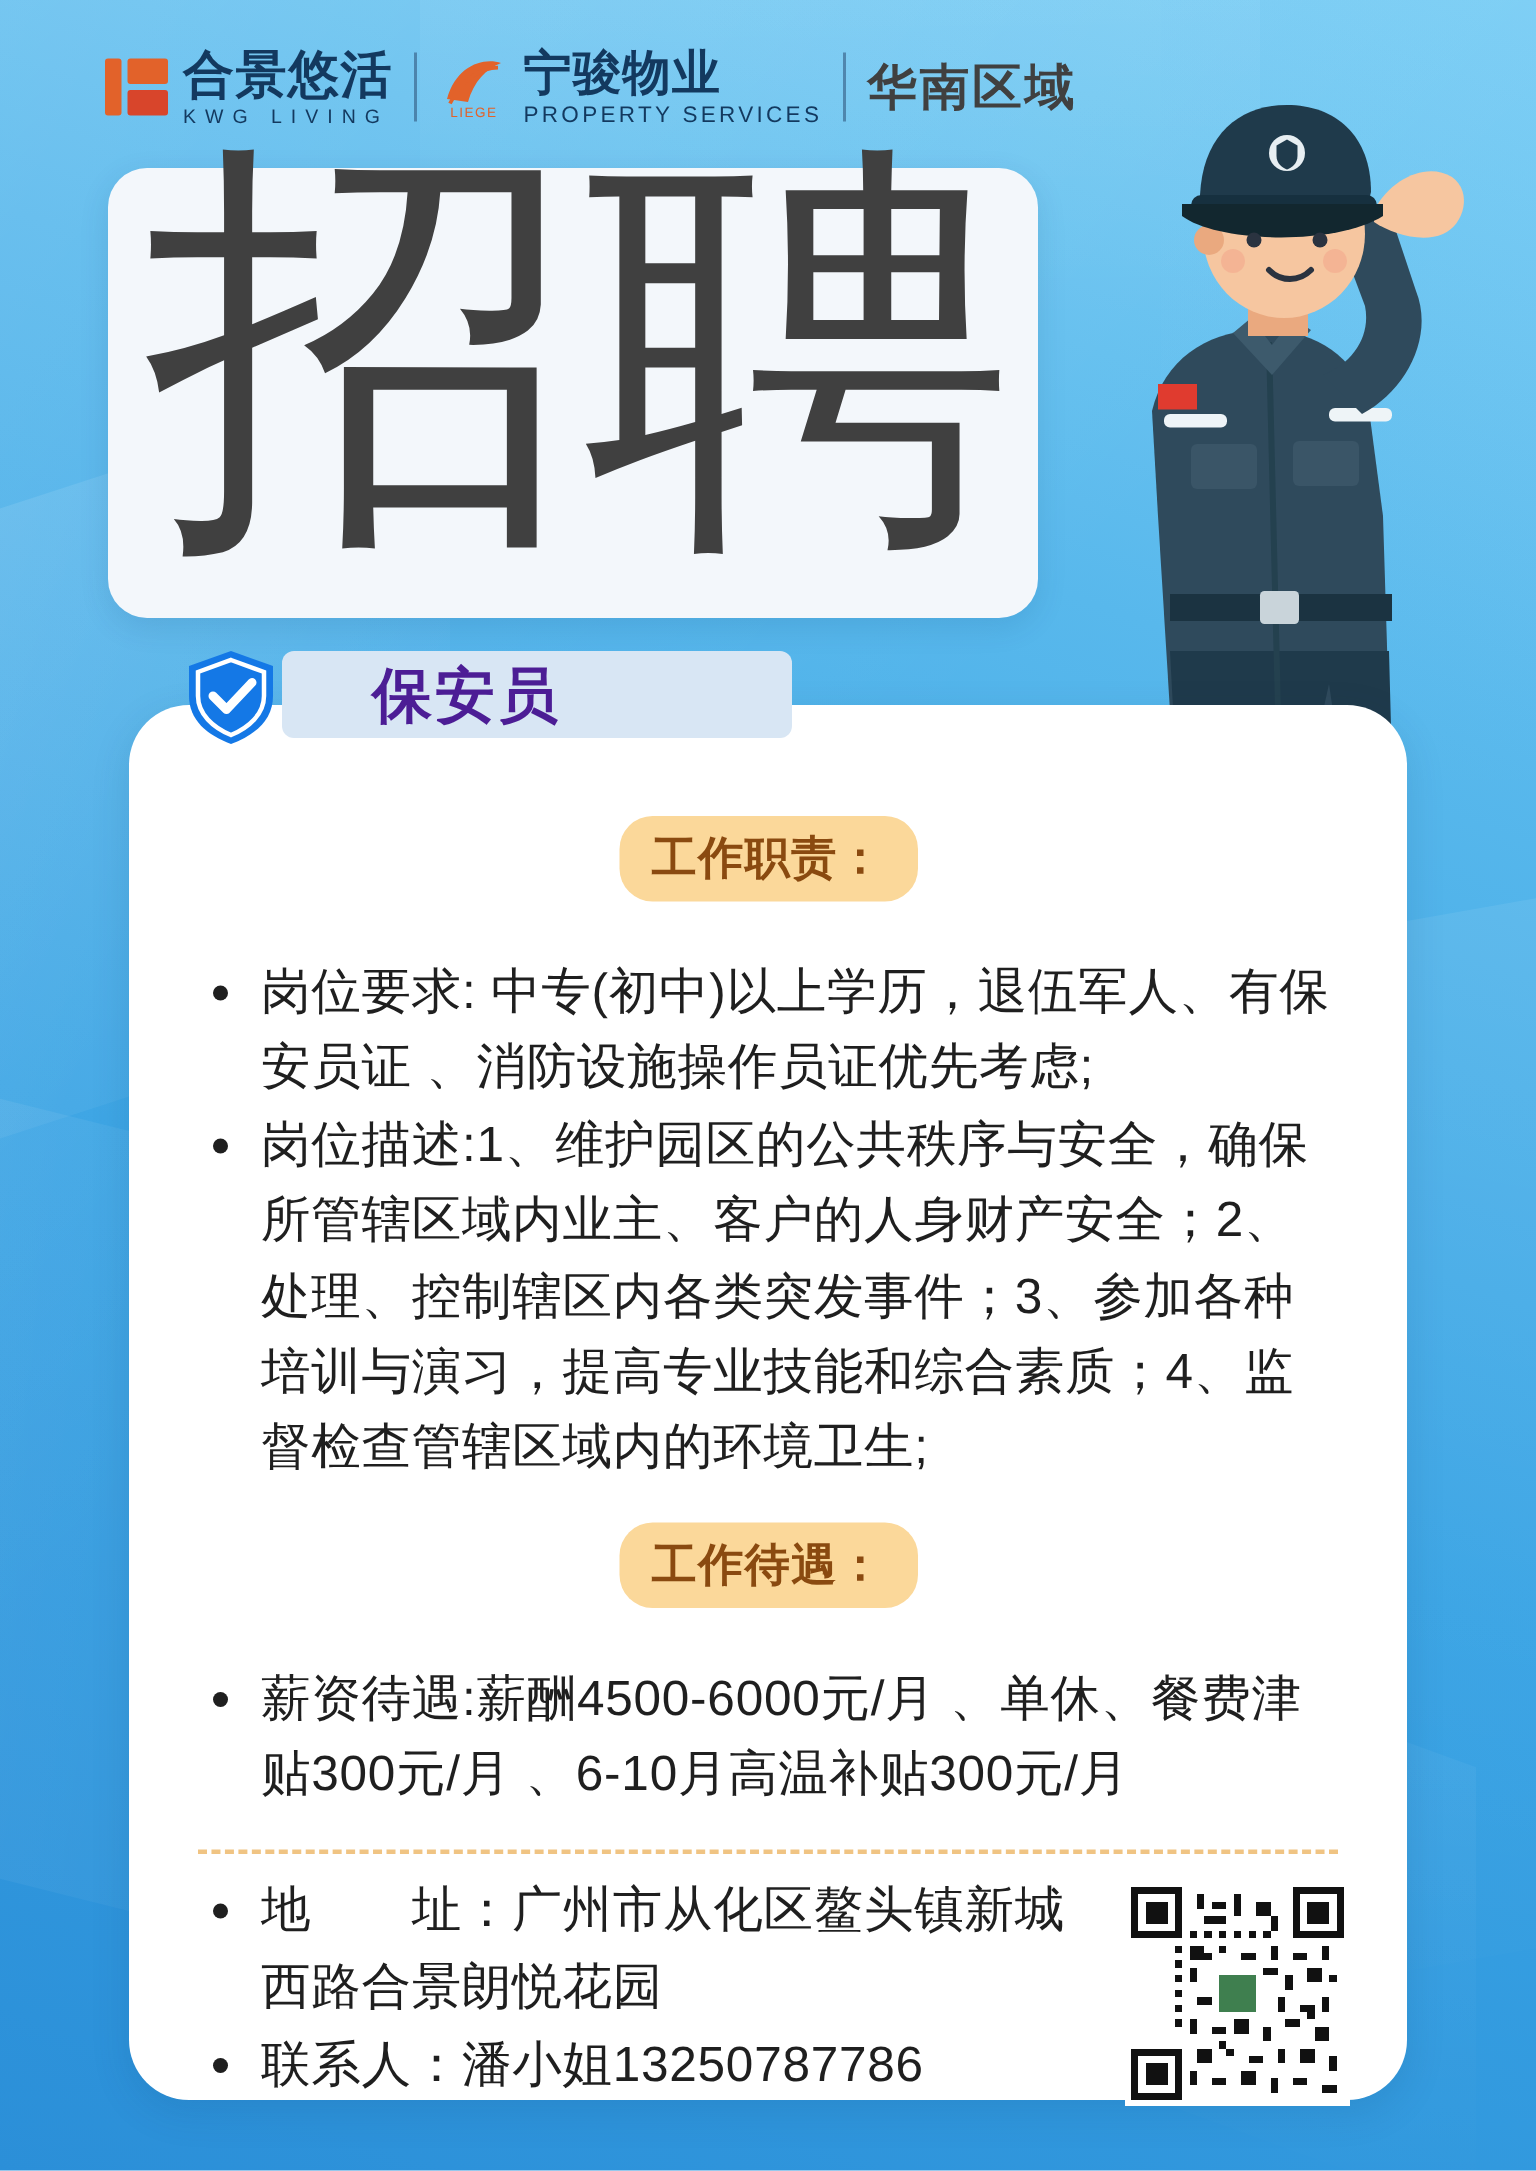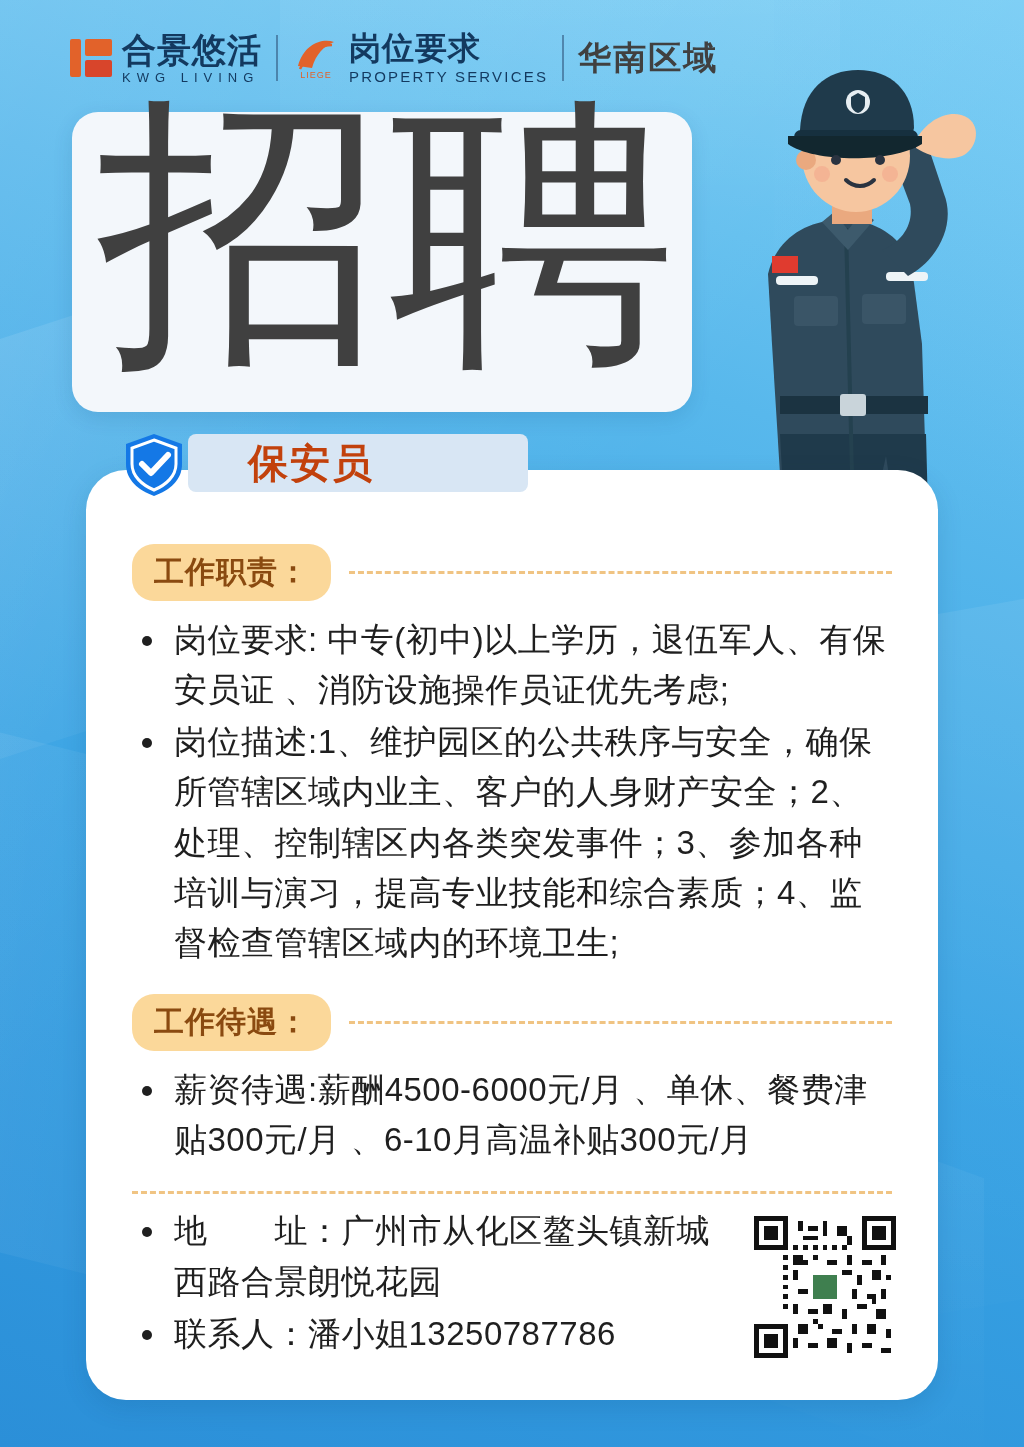"岗位要求" div.liege-cn { text: 岗位要求 -> 宁骏物业 }
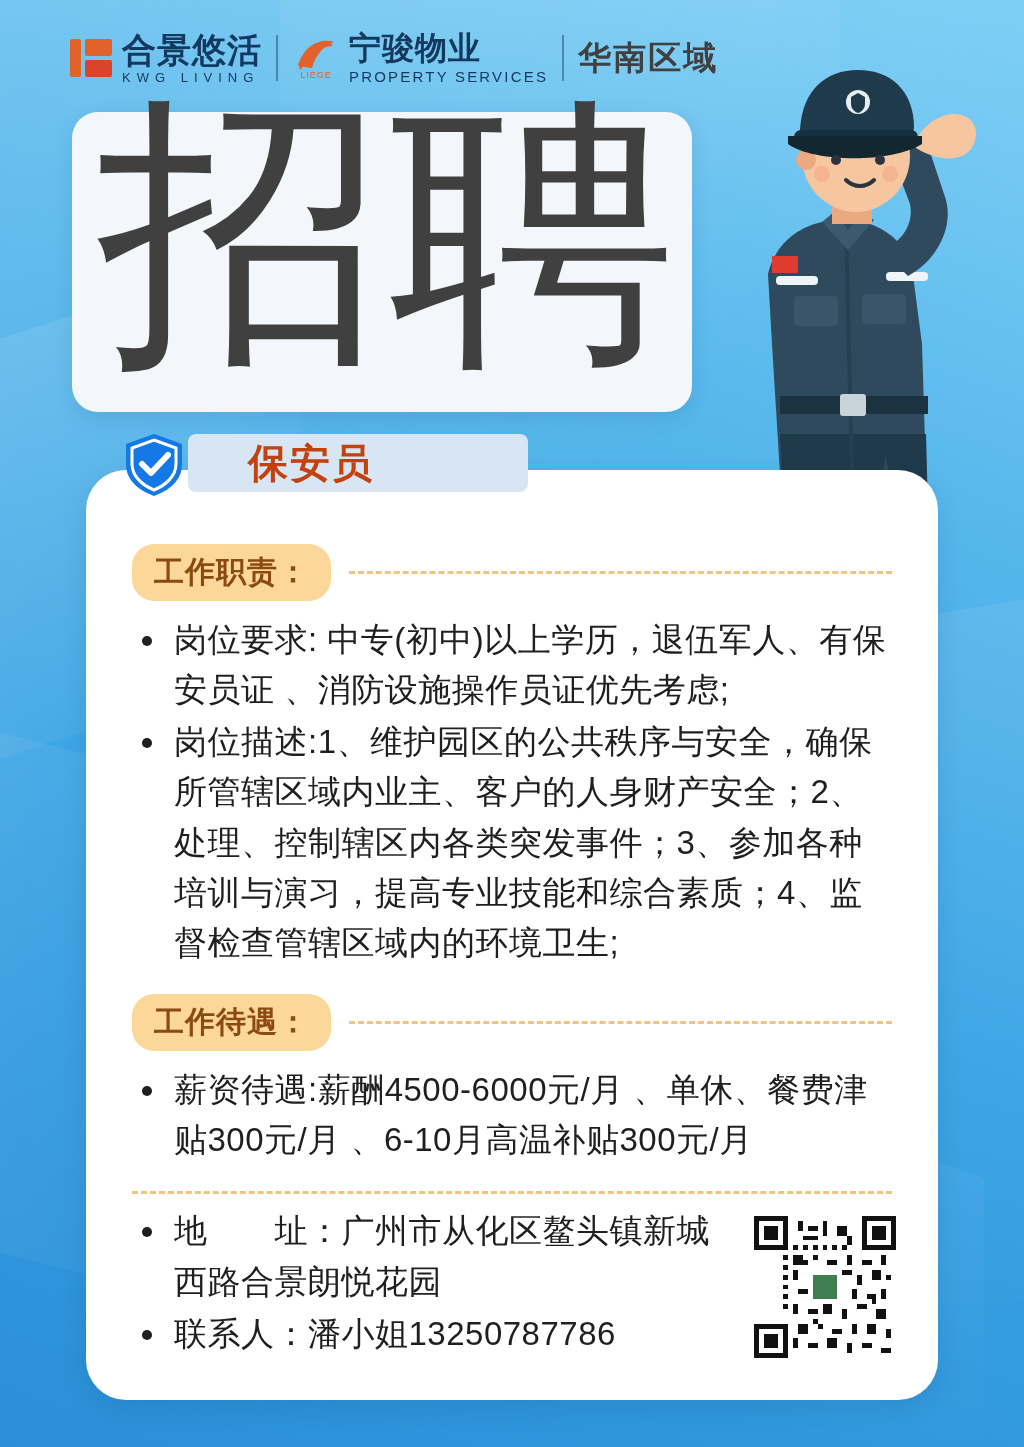"保安员" .pos-chip .label { color: #c2410c -> #4c1d95 }
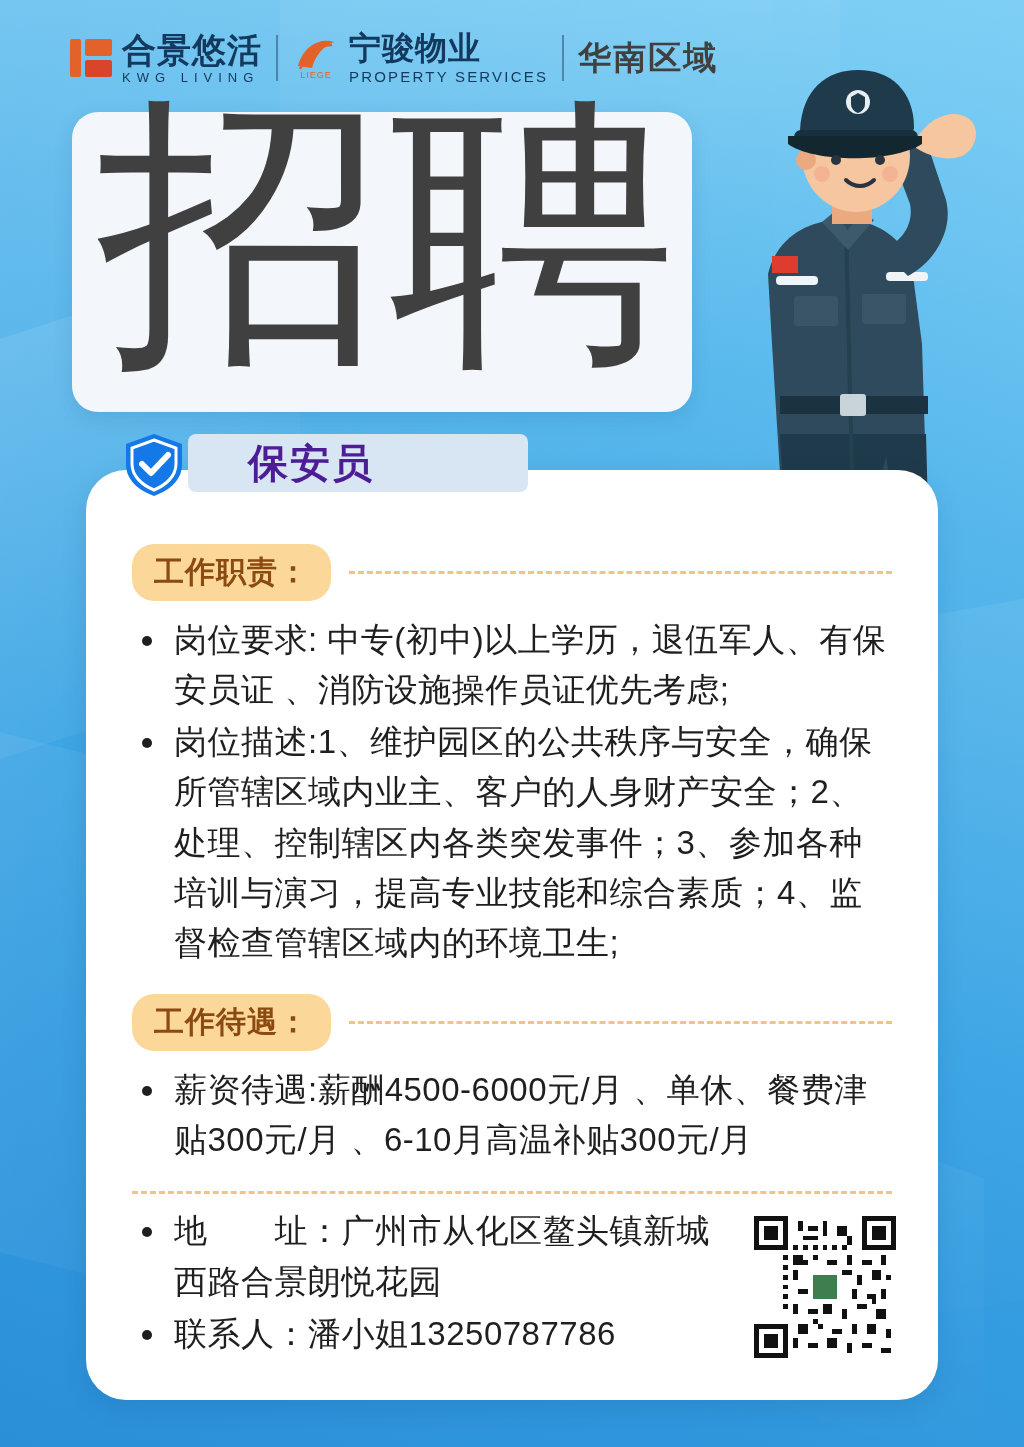"工作职责：" .sec-head { flex-direction: none -> column }
